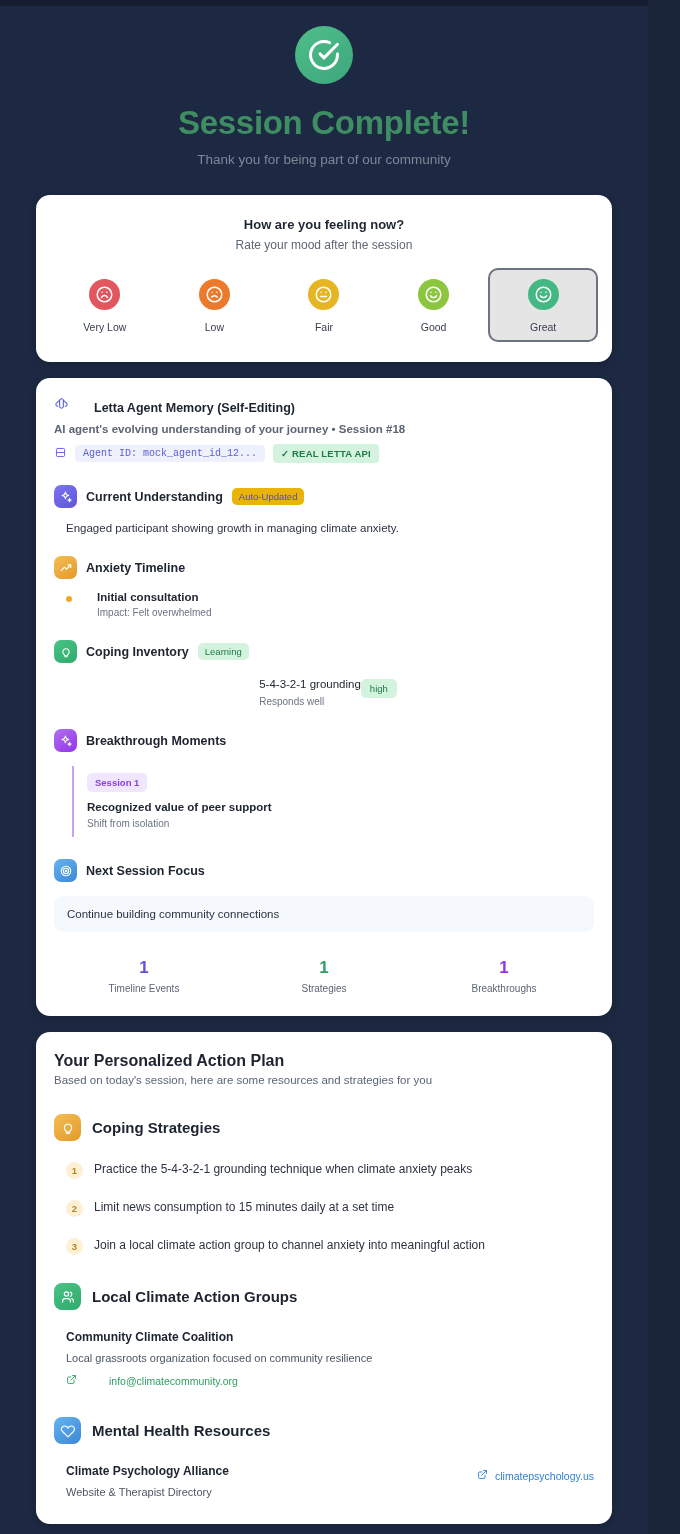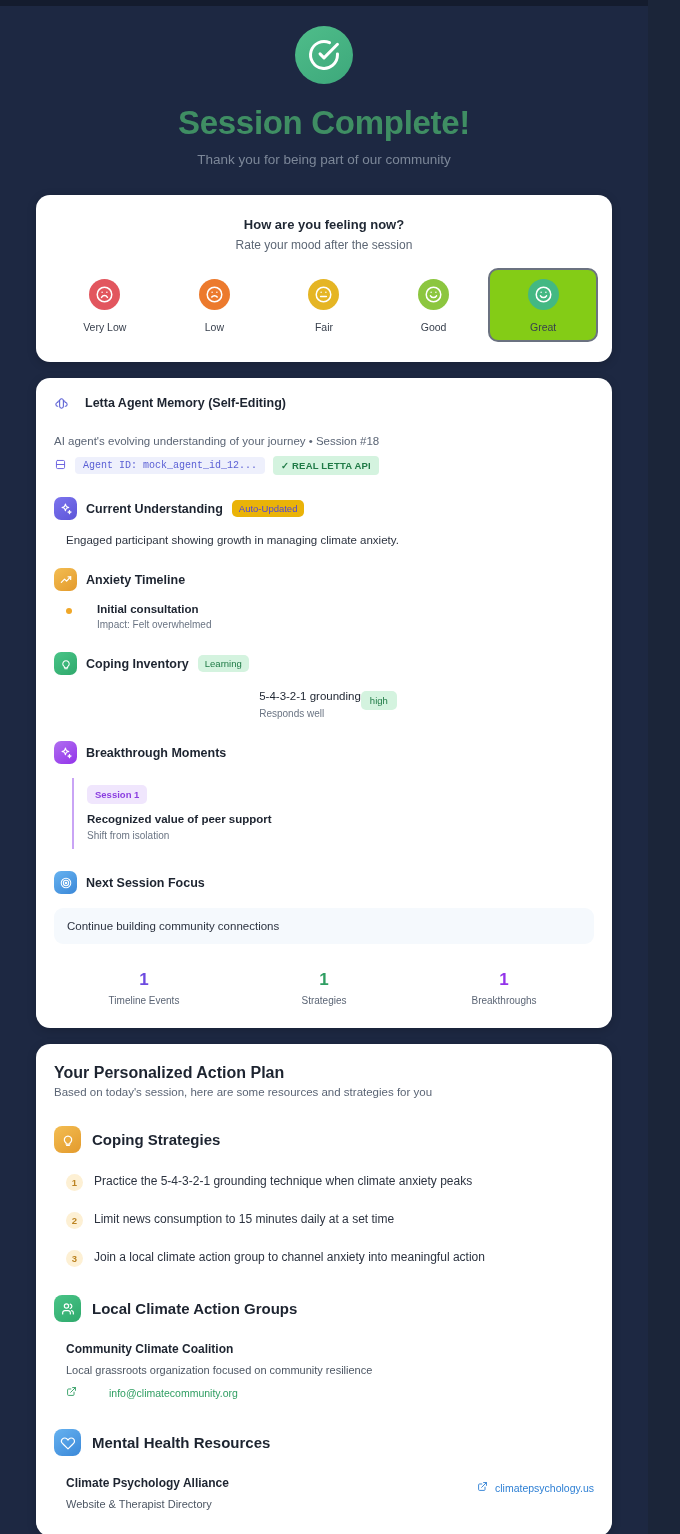"Great" .mood-item.selected { background: #84cc16 -> #e5e5e5 }
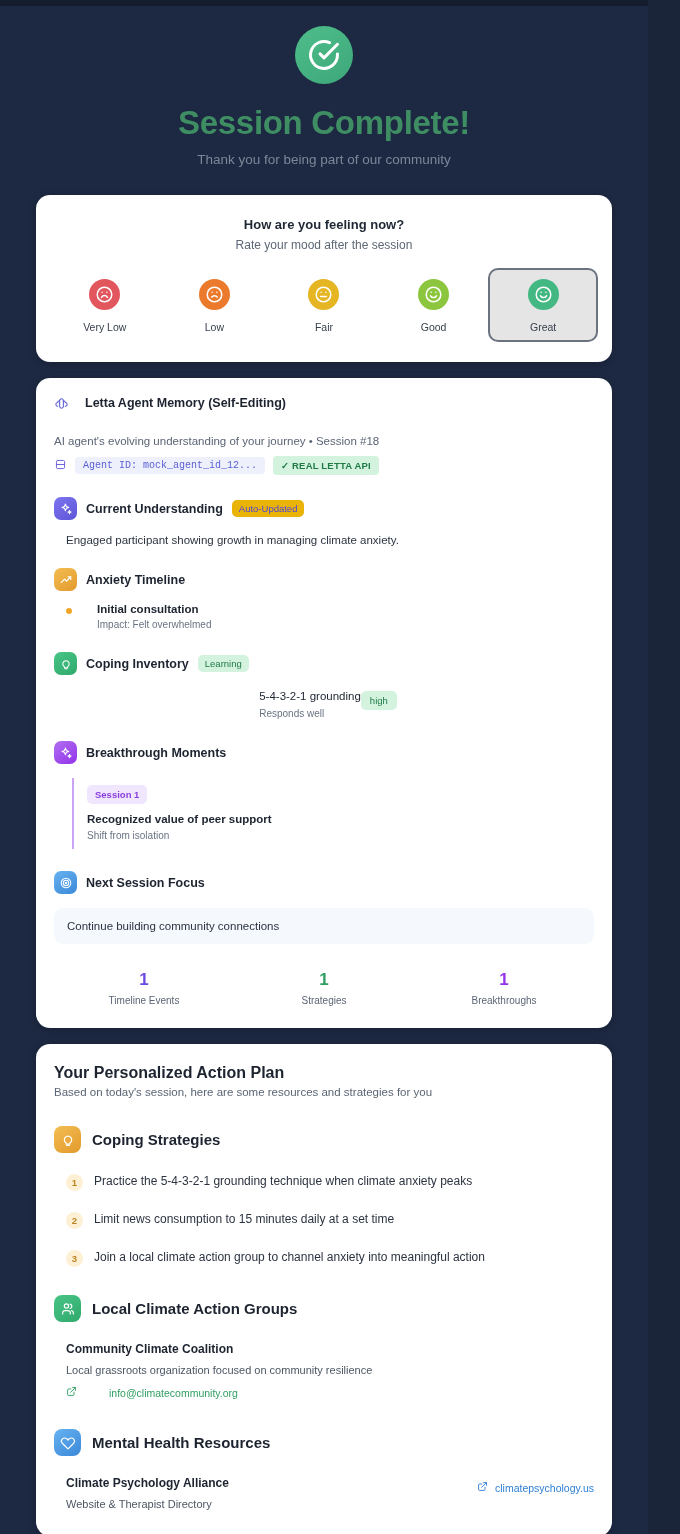"Letta Agent Memory (Self-Editing)" .mem-head-row { align-items: flex-start -> flex-end; gap: 16px -> 25px }
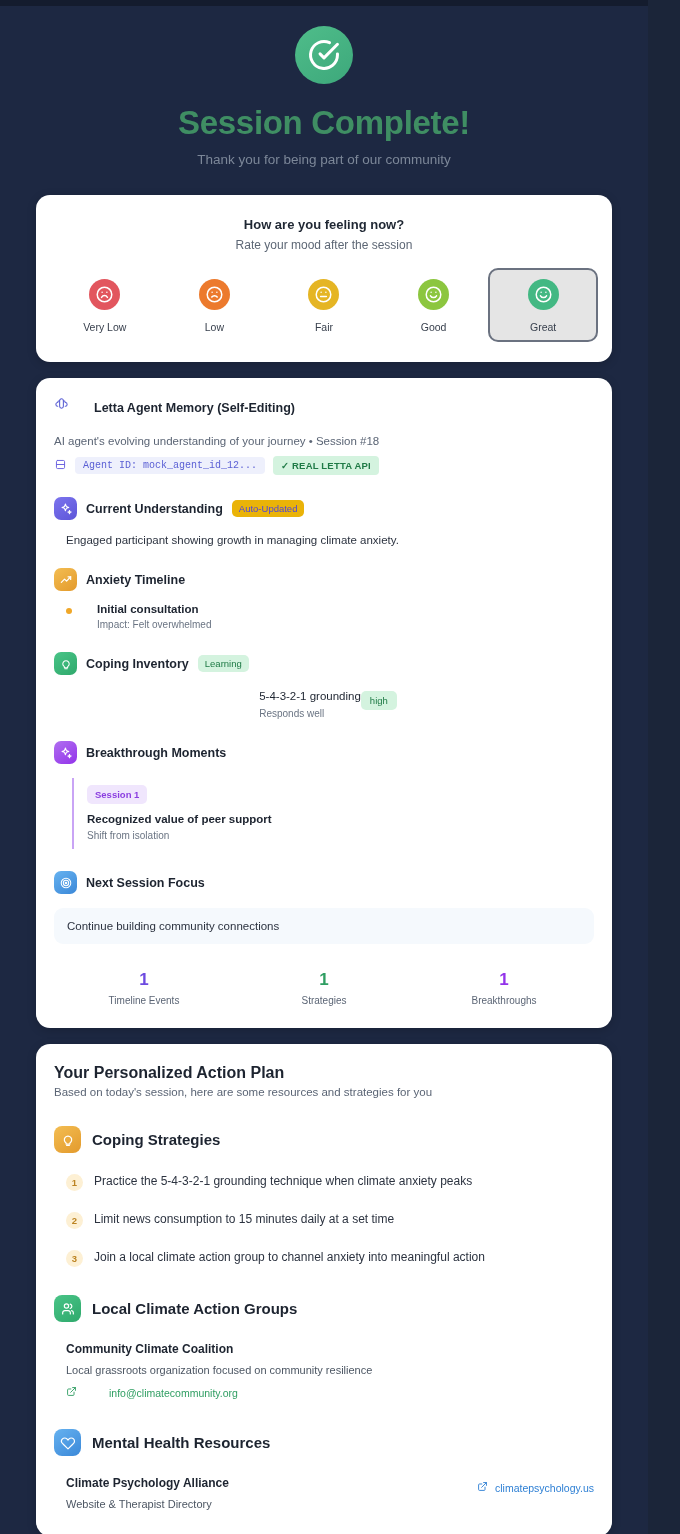"AI agent's evolving understanding of" .mem-sub { font-weight: none -> bold; margin-top: 20px -> 8px }
